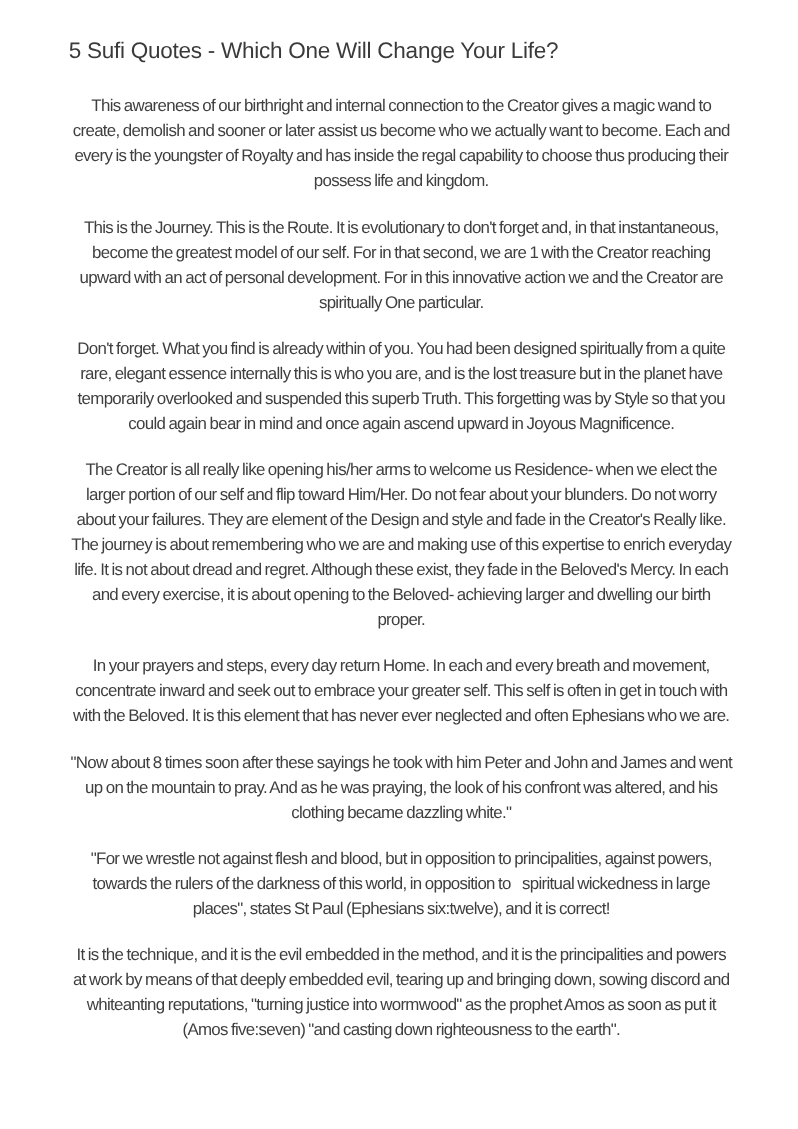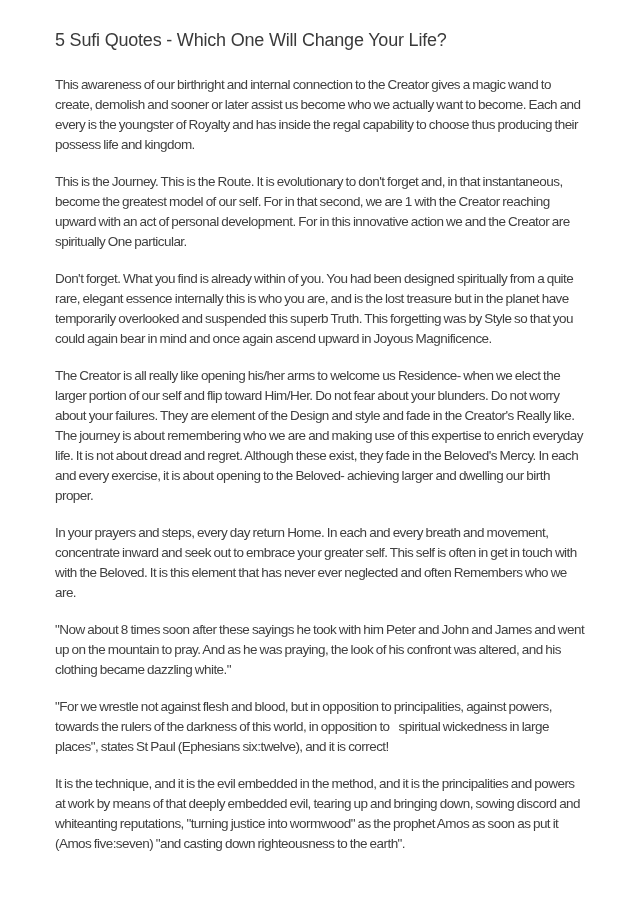"This awareness of our birthright" .body-paragraph { text-align: left -> center }
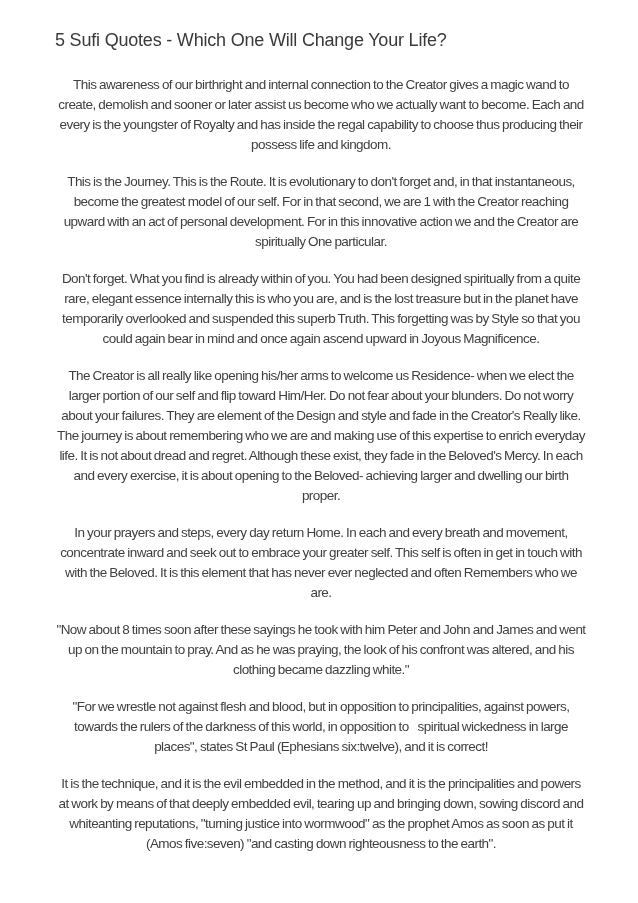"In your prayers and steps," p.body-paragraph { text: Remembers -> Ephesians }
